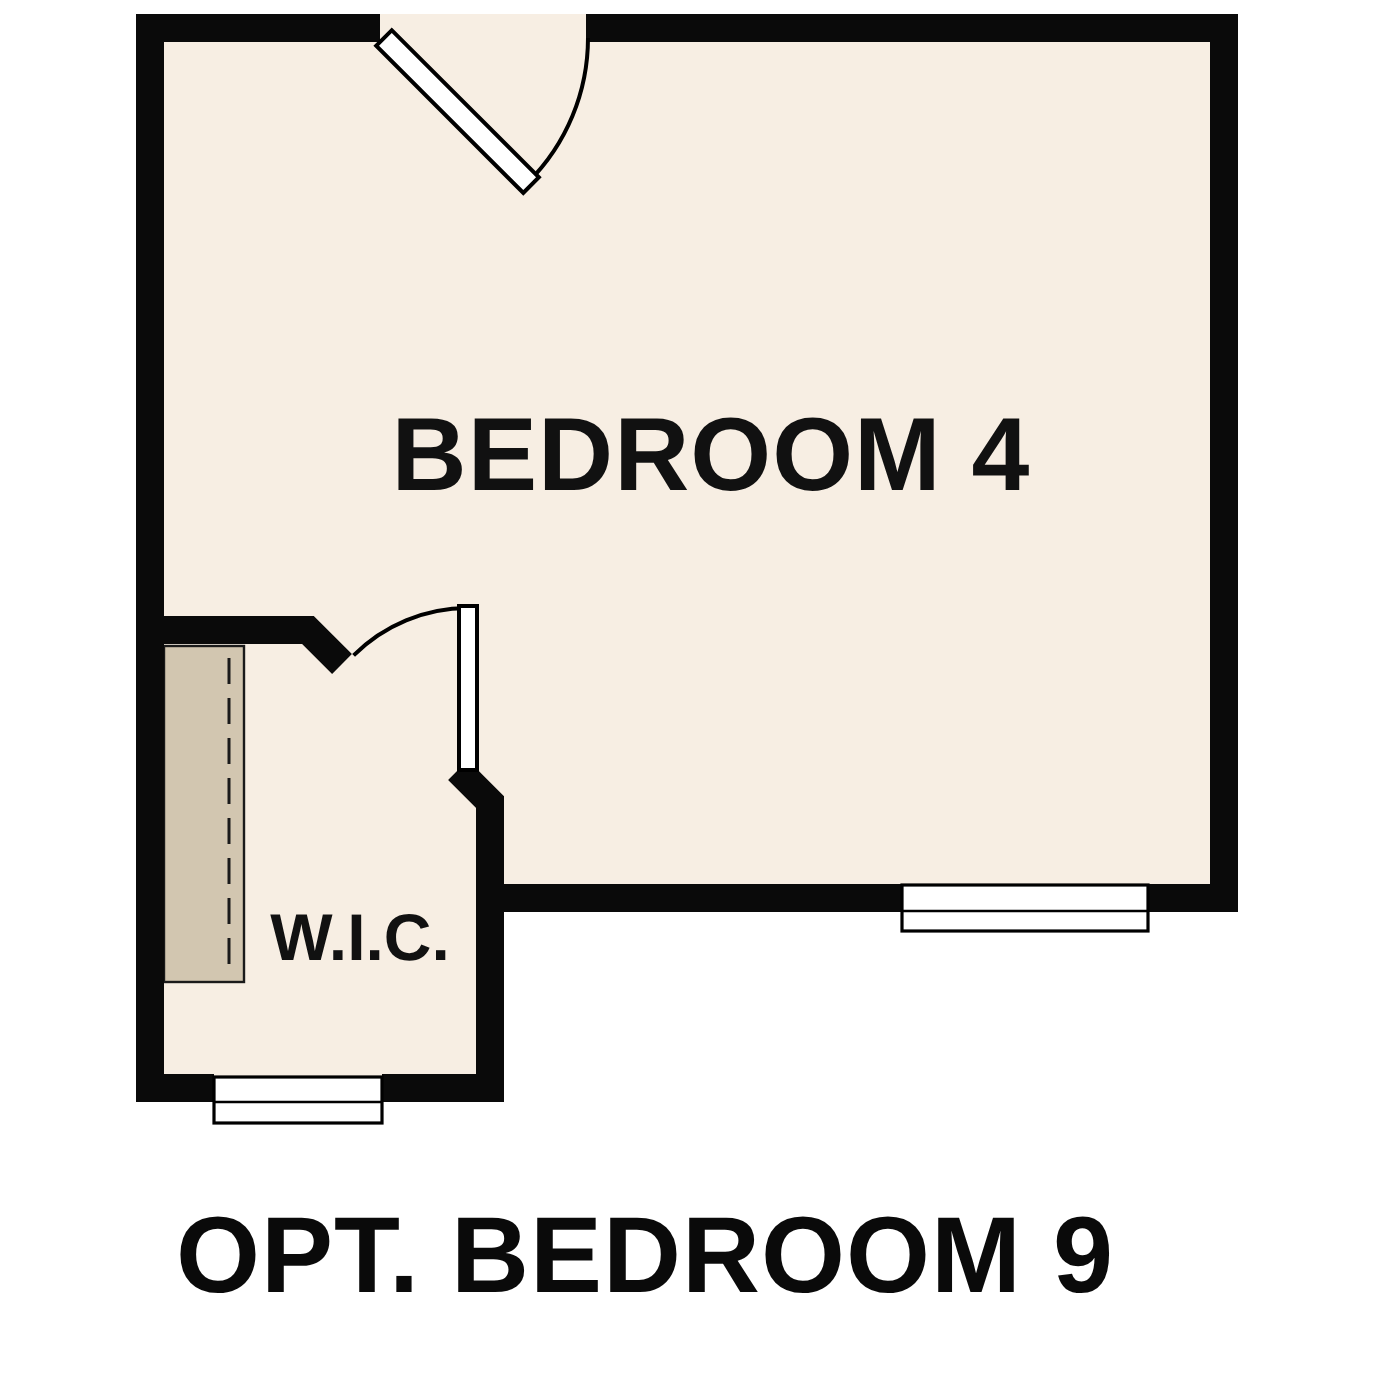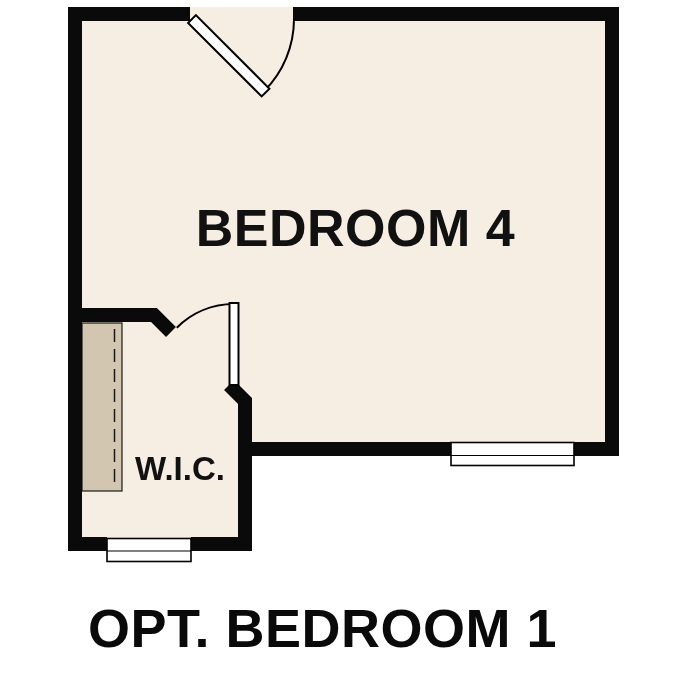"OPT. BEDROOM 1" div.plan-caption { text: 1 -> 9 }
